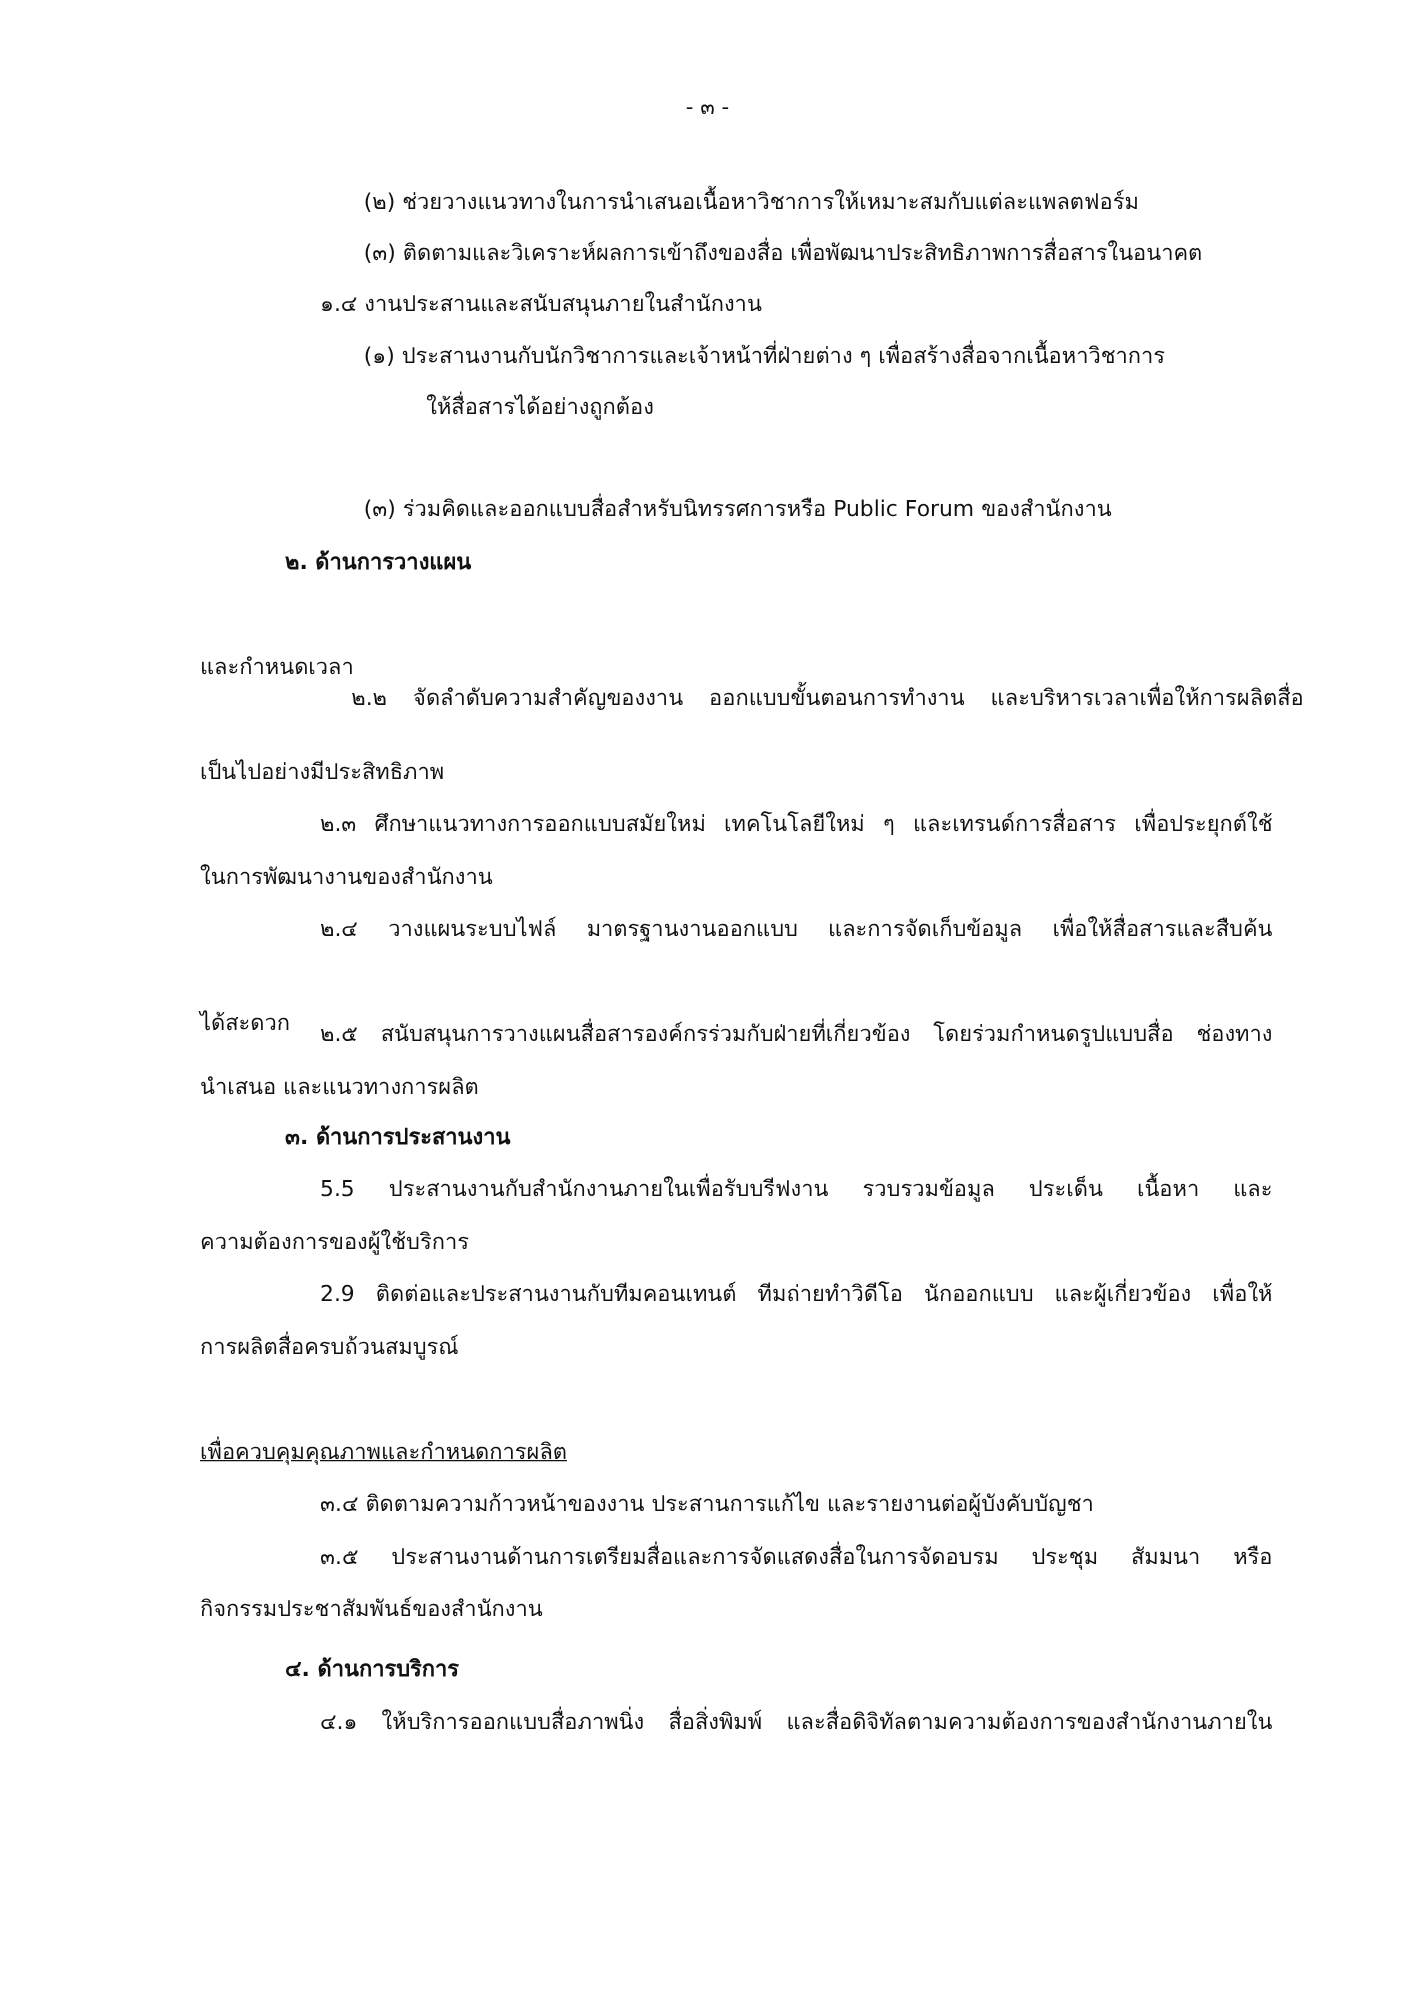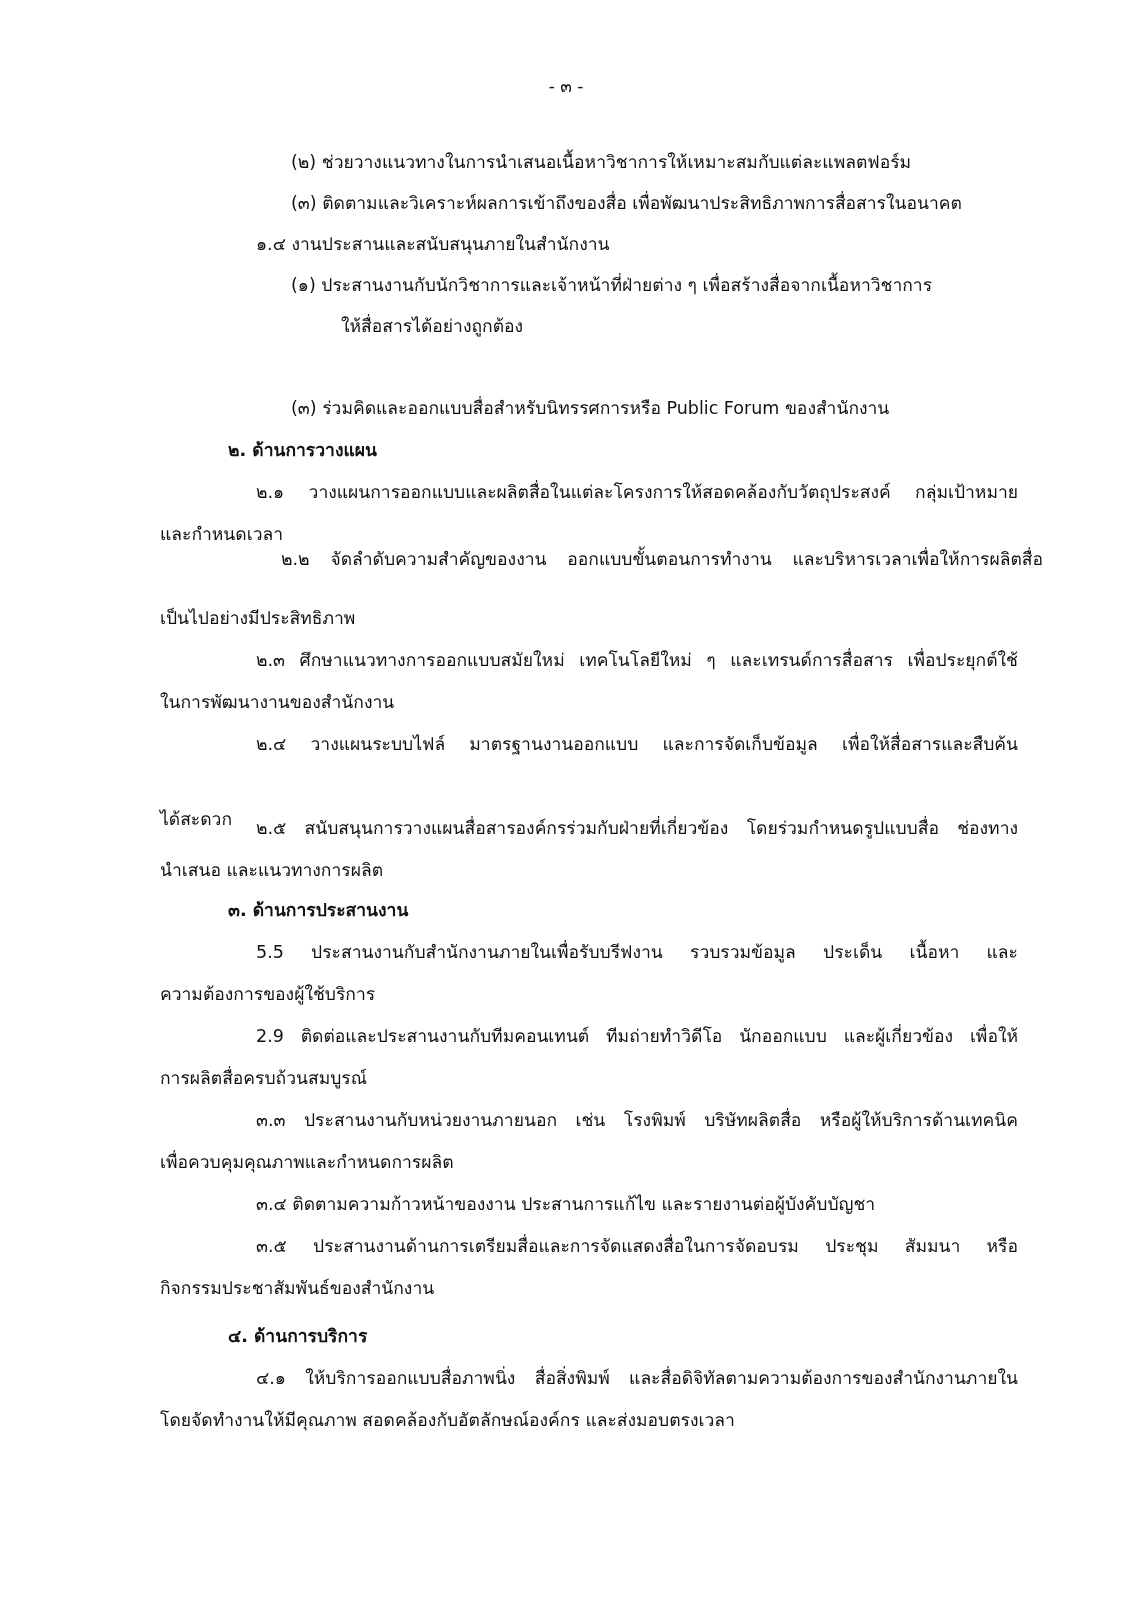"๒.๑" div.line { html: <div>๒.๑ วางแผนการออกแบบและผลิตสื่อในแต่ละโครงการให้สอดคล้องกับวัตถุประสงค์ กลุ่มเป้าหมาย</div> -> none }
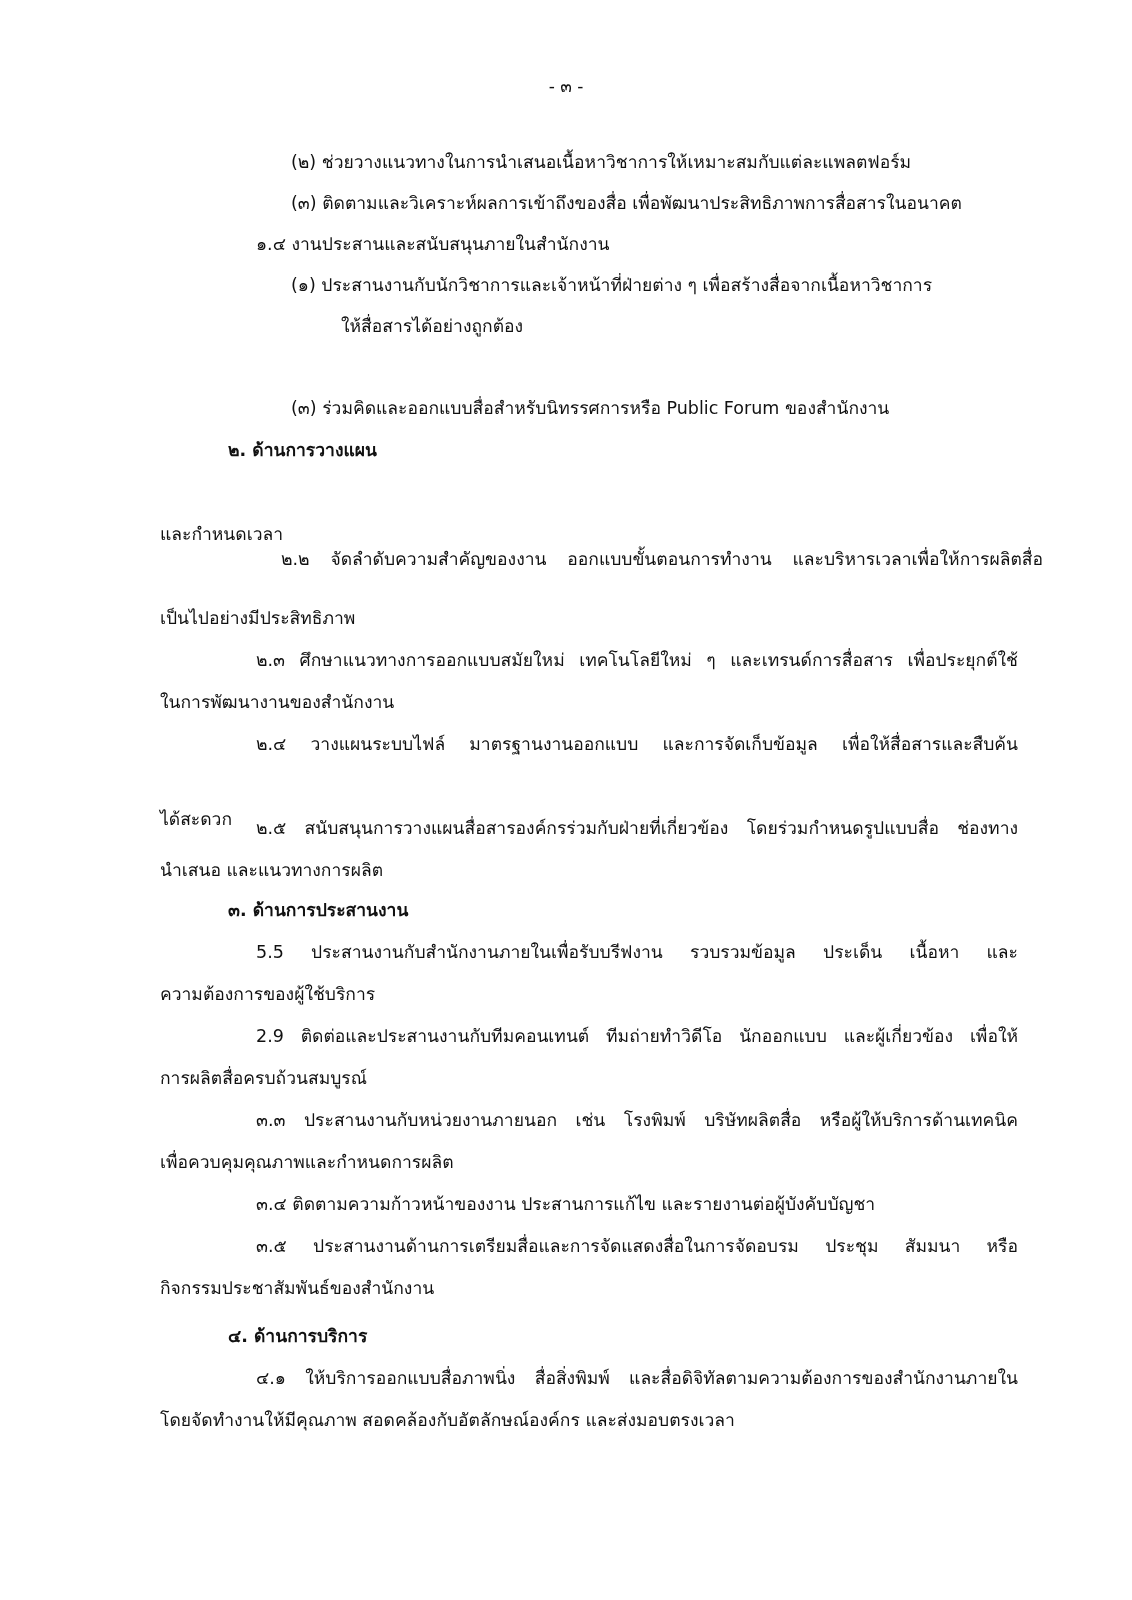"๓.๓ ประสานงานกับหน่วยงานภายนอก เช่น" div.line { html: <div>๓.๓ ประสานงานกับหน่วยงานภายนอก เช่น โรงพิมพ์ บริษัทผลิตสื่อ หรือผู้ให้บริการด้านเทคนิค</div> -> none }
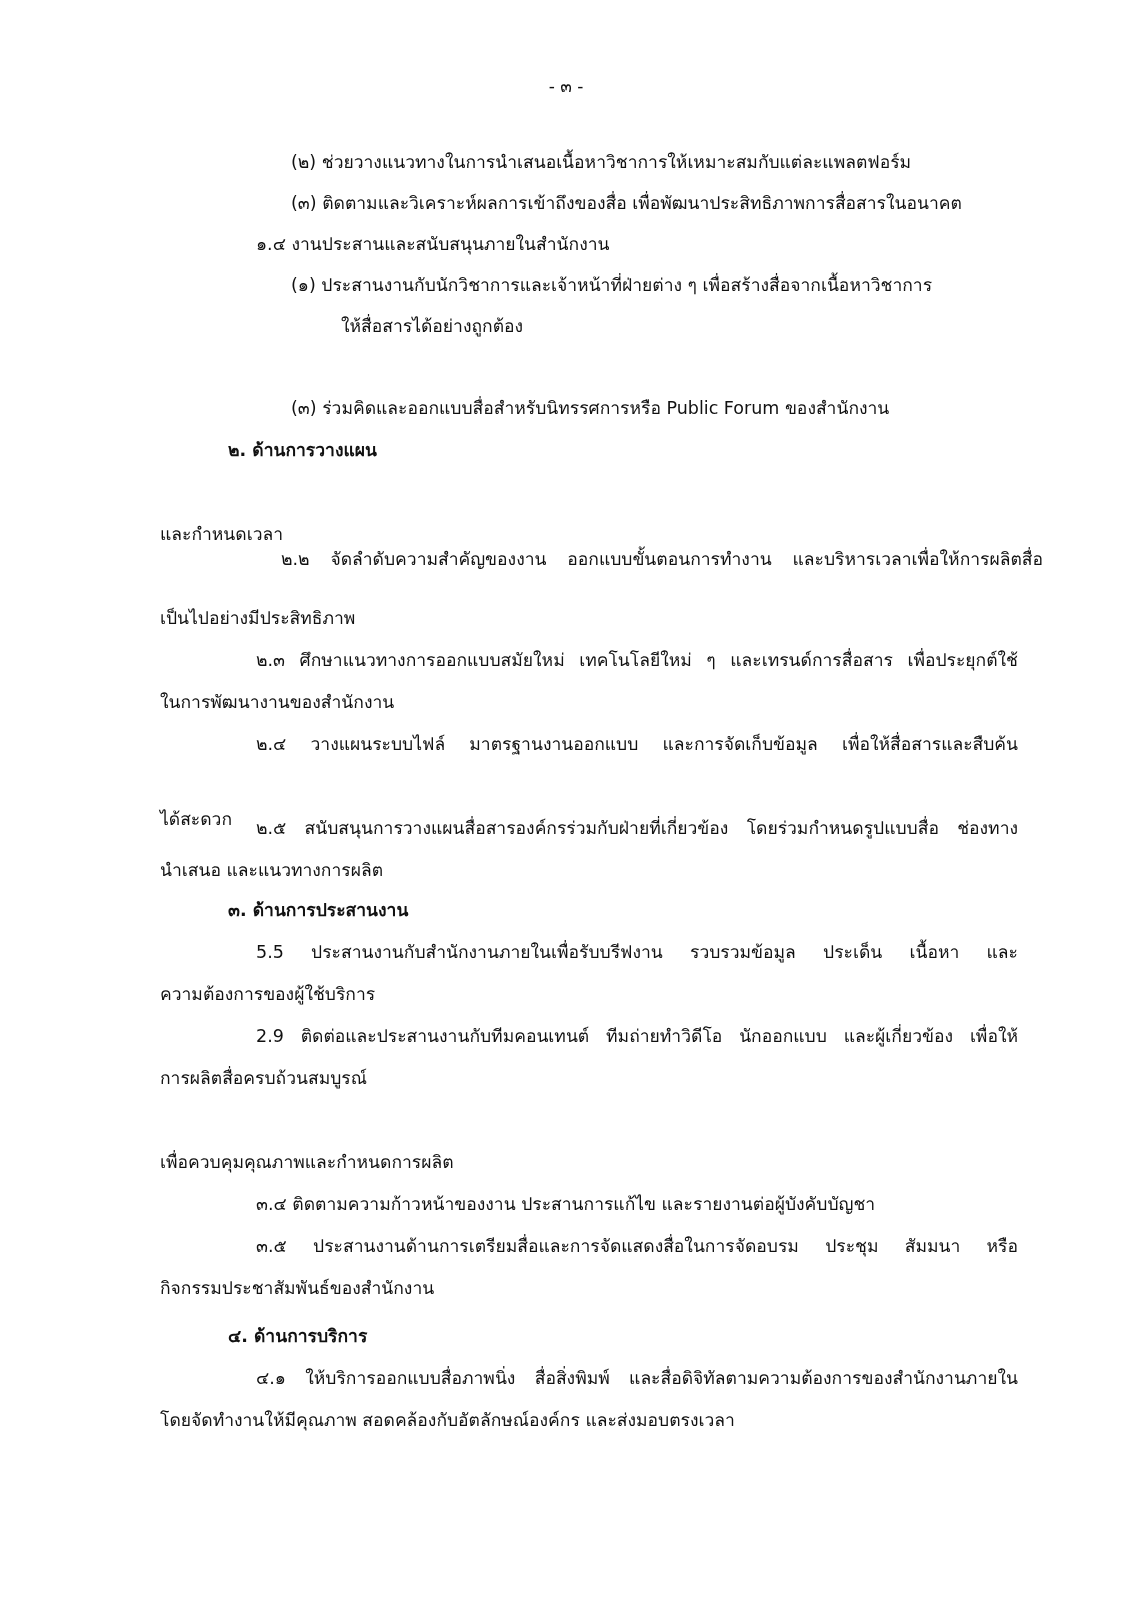"เพื่อควบคุมคุณภาพและกำหนดการผลิต" div.line { text-decoration: none -> underline }
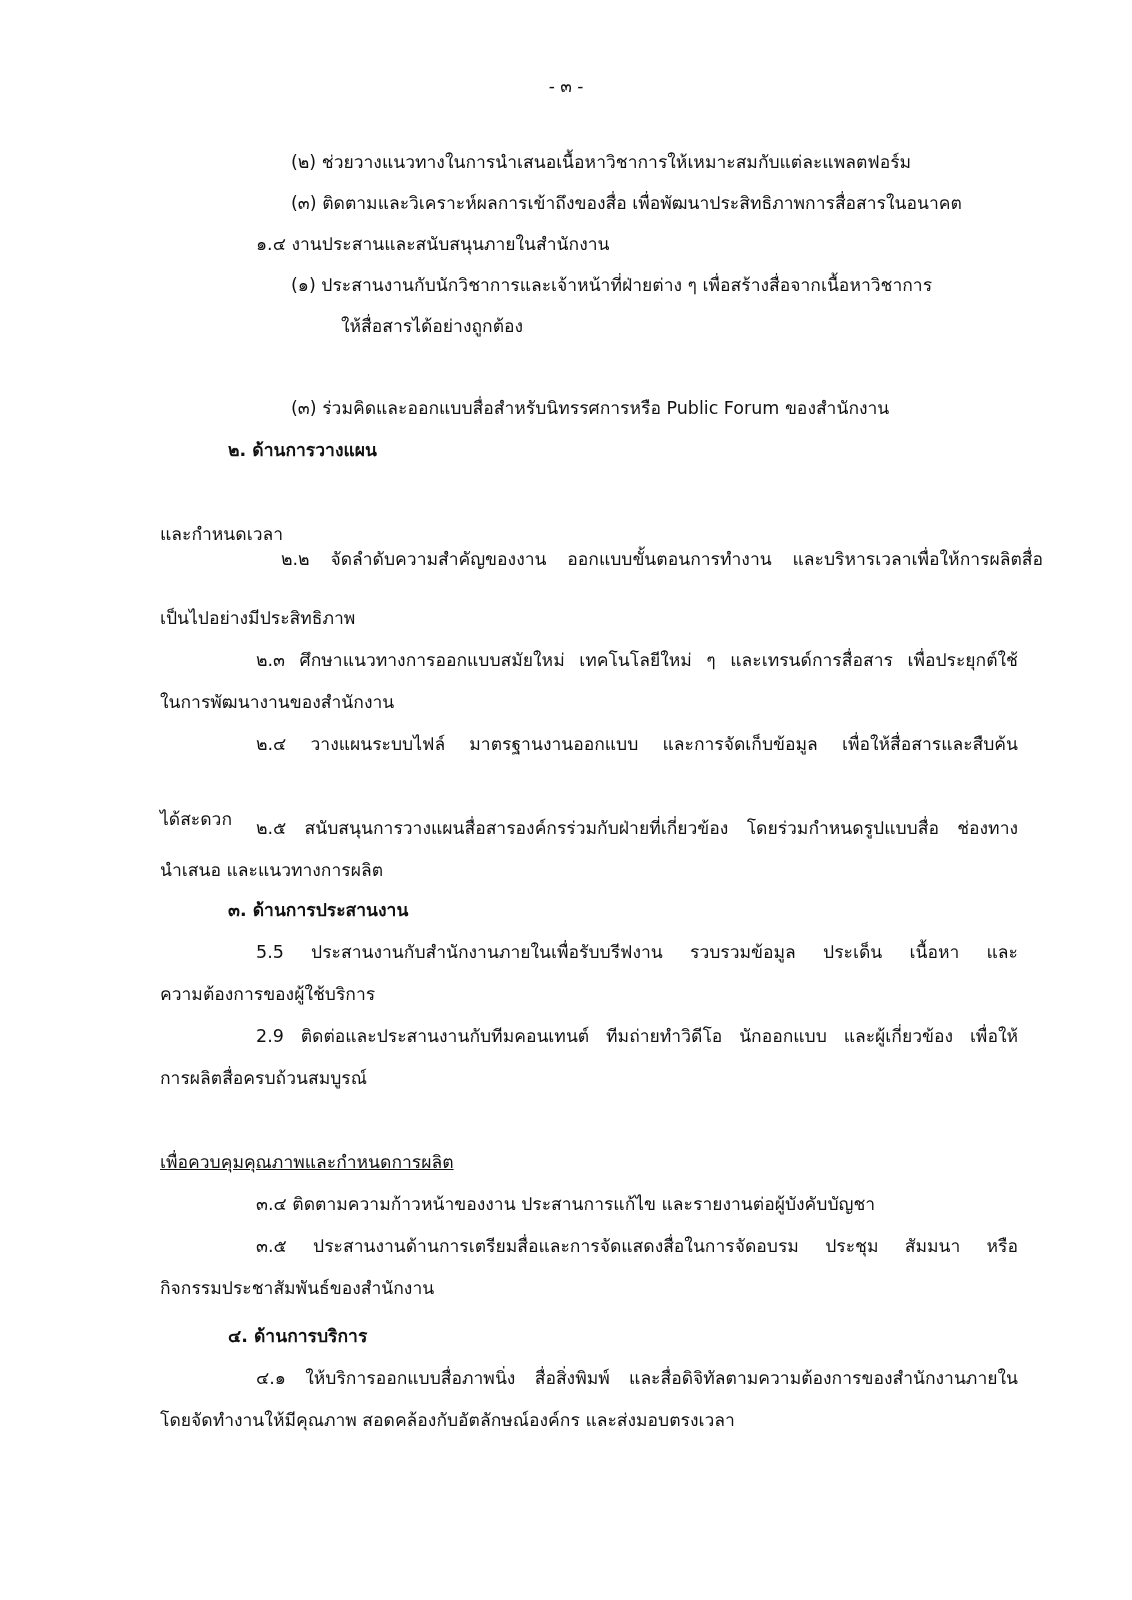"โดยจัดทำงานให้มีคุณภาพ" div.line { html: <div>โดยจัดทำงานให้มีคุณภาพ สอดคล้องกับอัตลักษณ์องค์กร และส่งมอบตรงเวลา</div> -> none }
